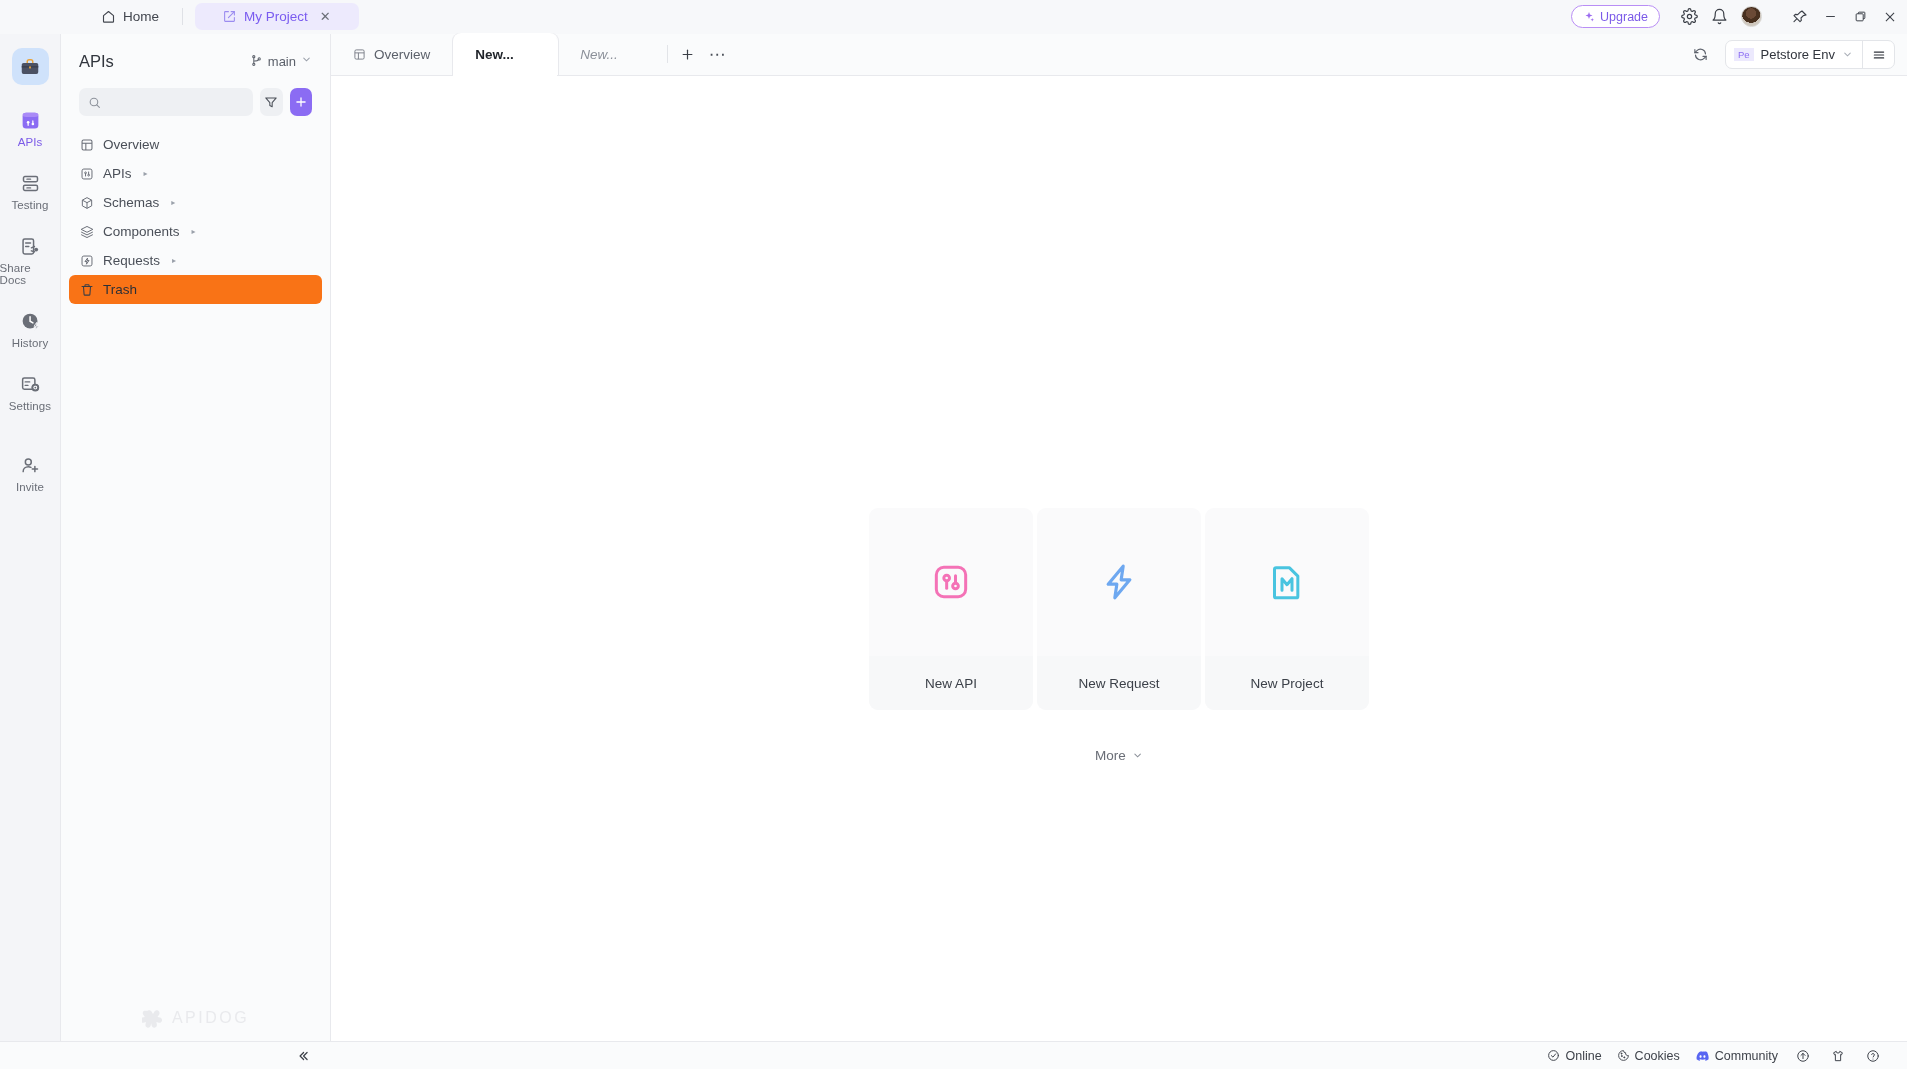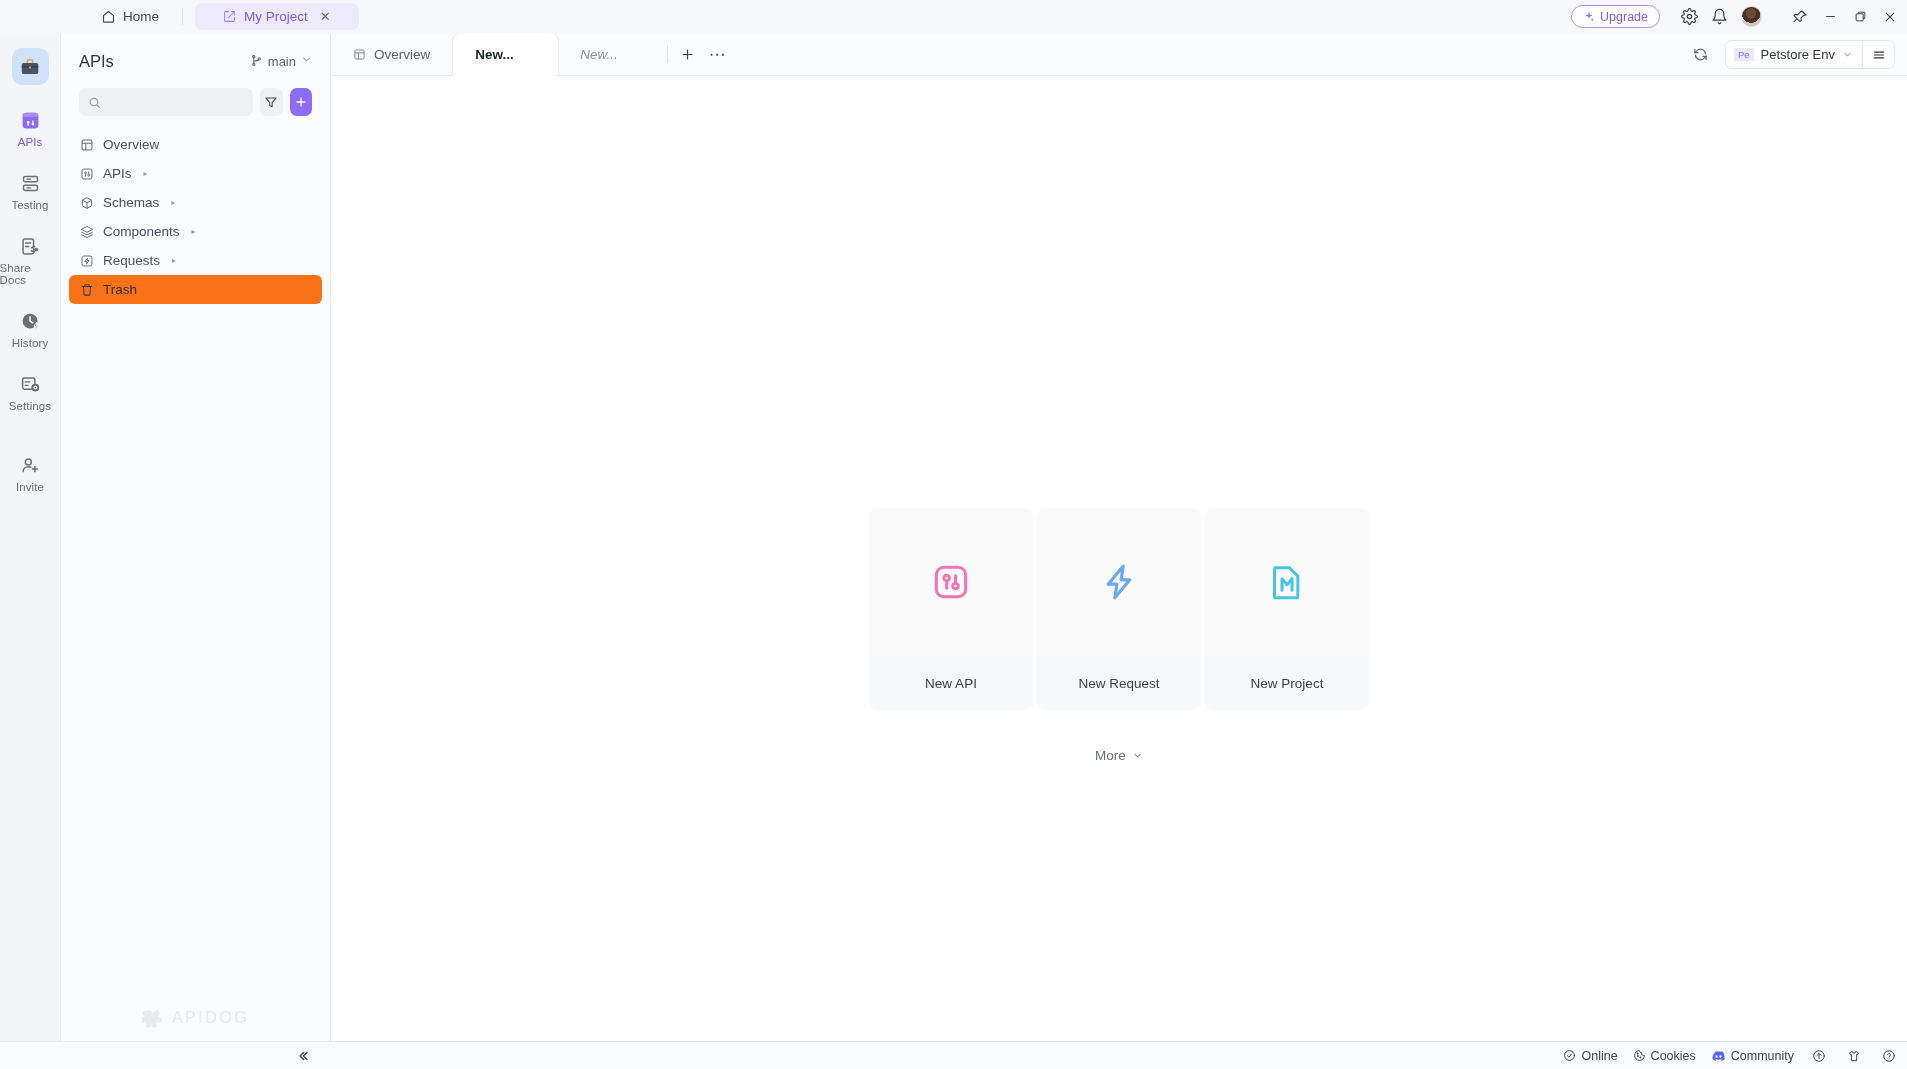"Online" .status-right { right: 8px -> 24px }
